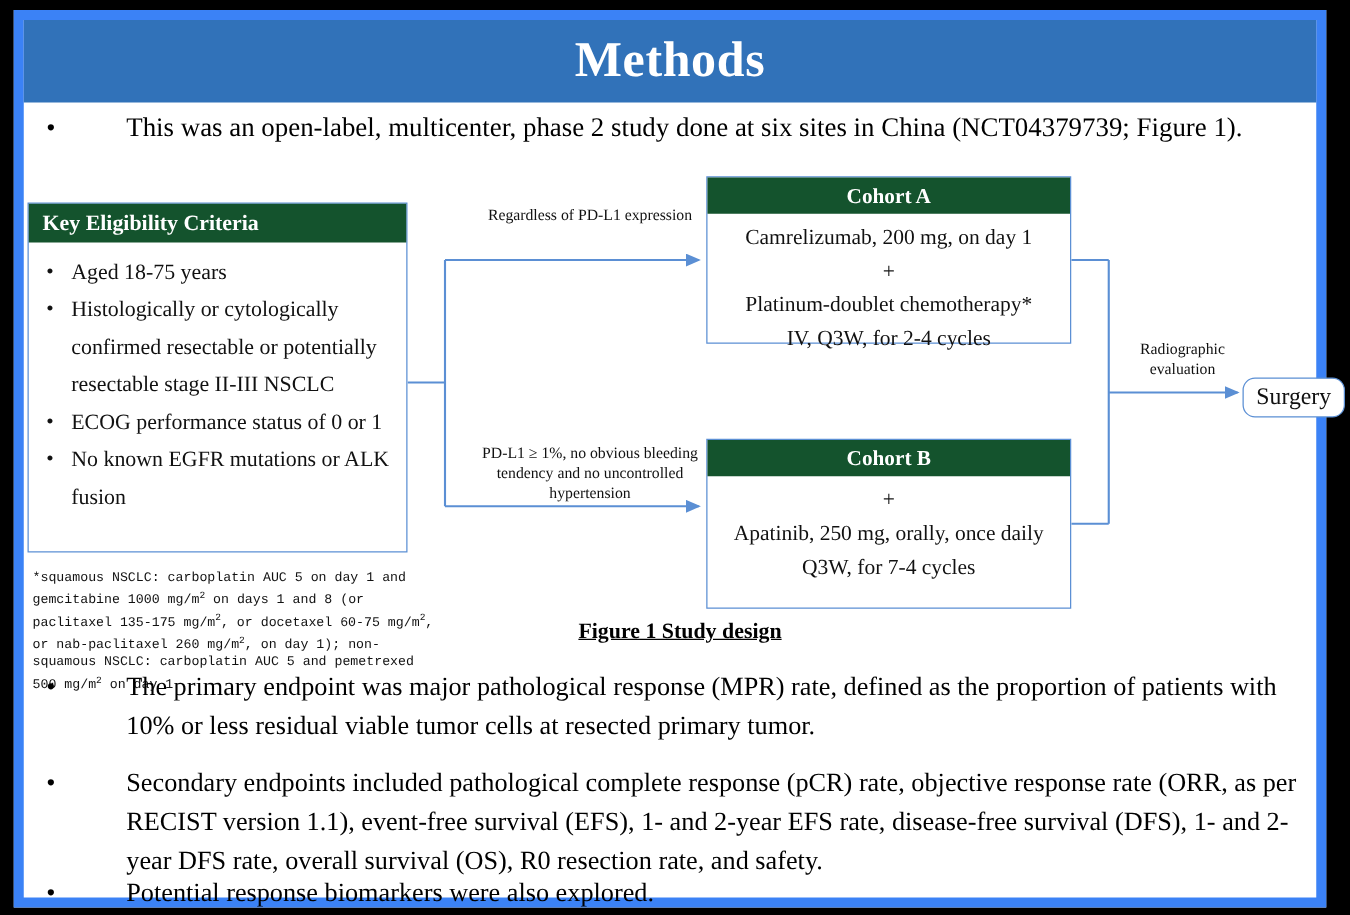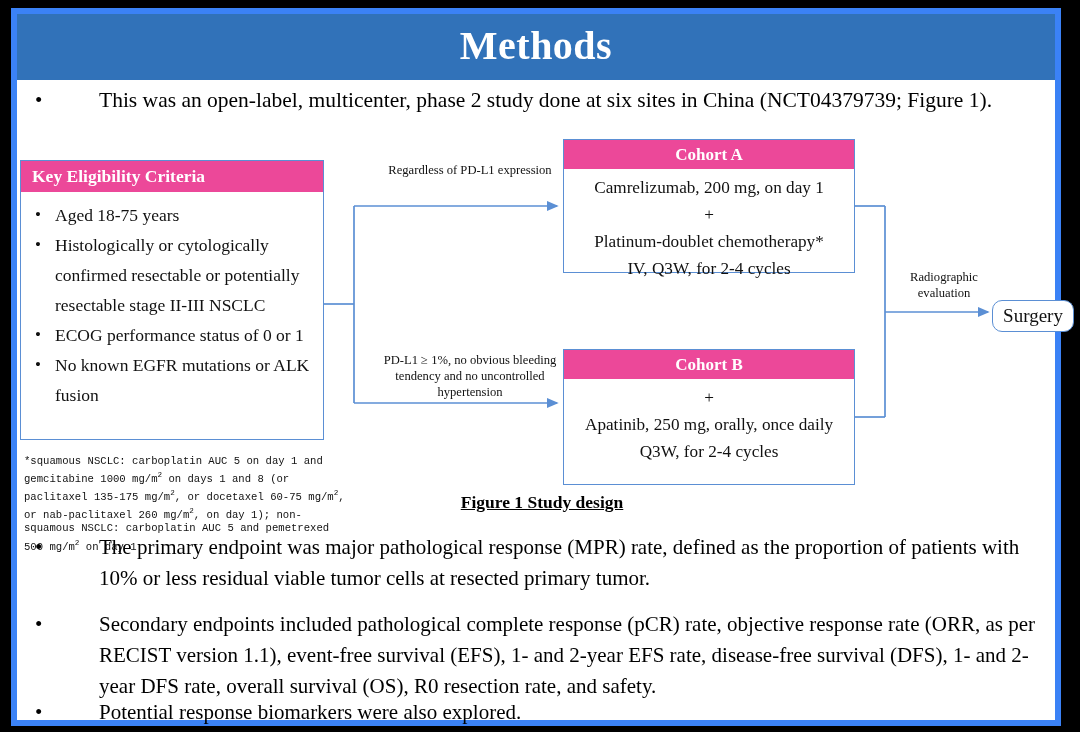"Methods" #frame { border: 6px solid #3b82f6 -> 8px solid #3b82f6 }
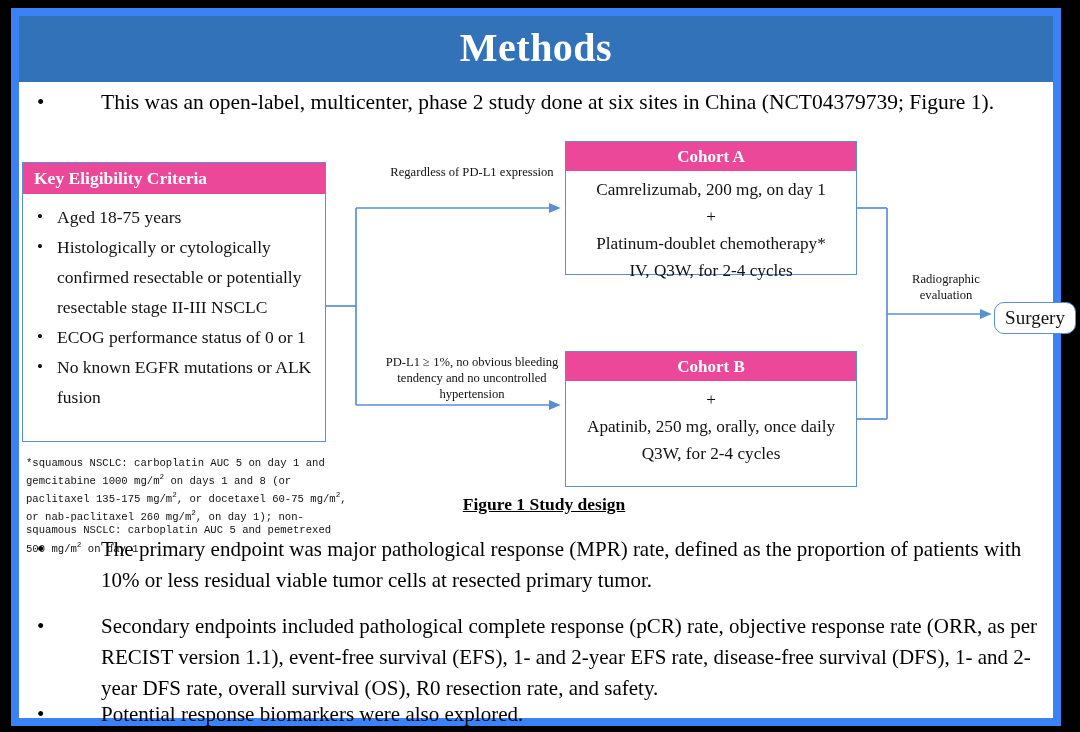"Cohort A" .boxhdr { background: #ec4899 -> #14532d }
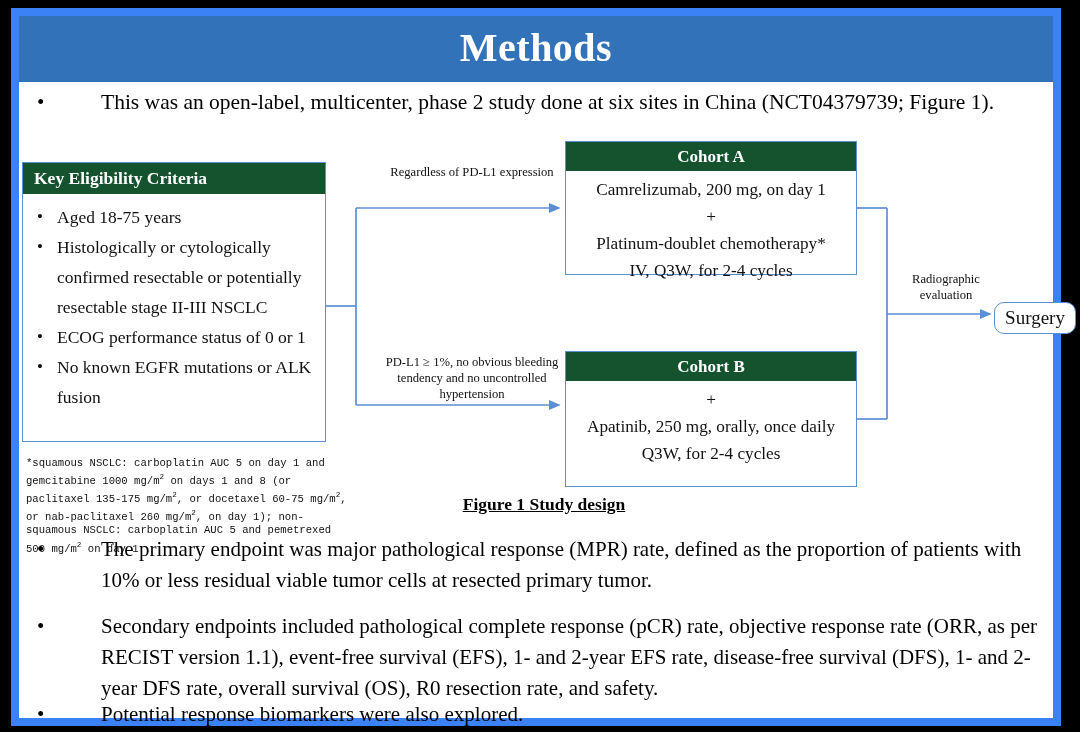"Q3W, for 2-4 cycles" div { text: 2-4 -> 7-4 }
